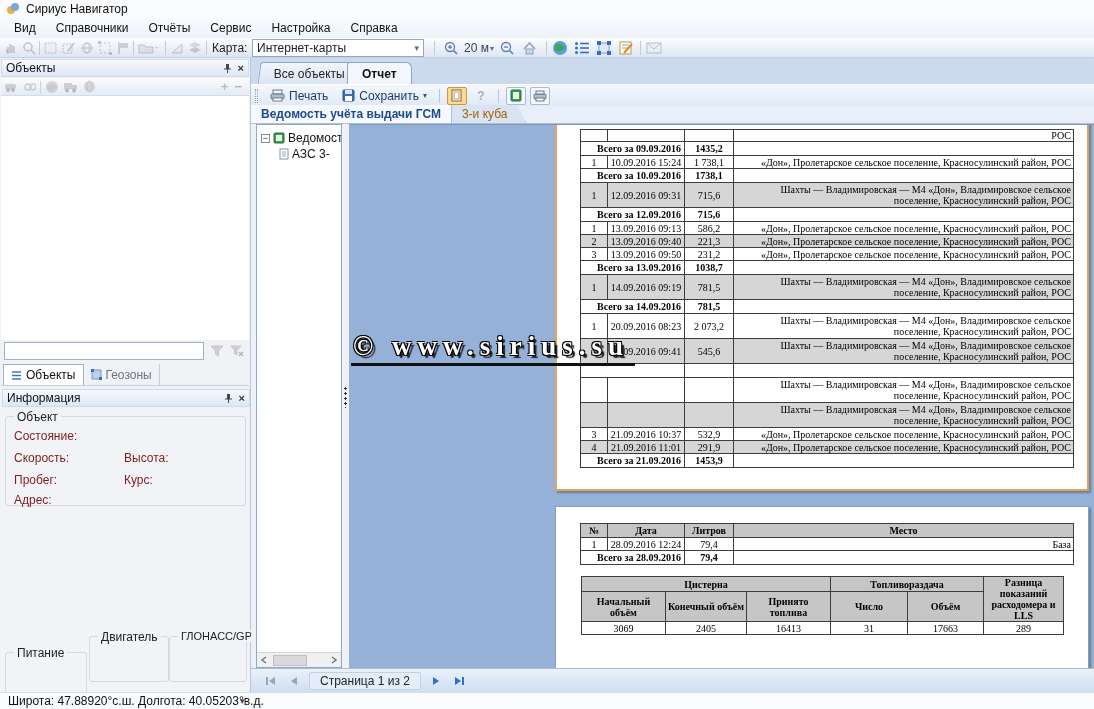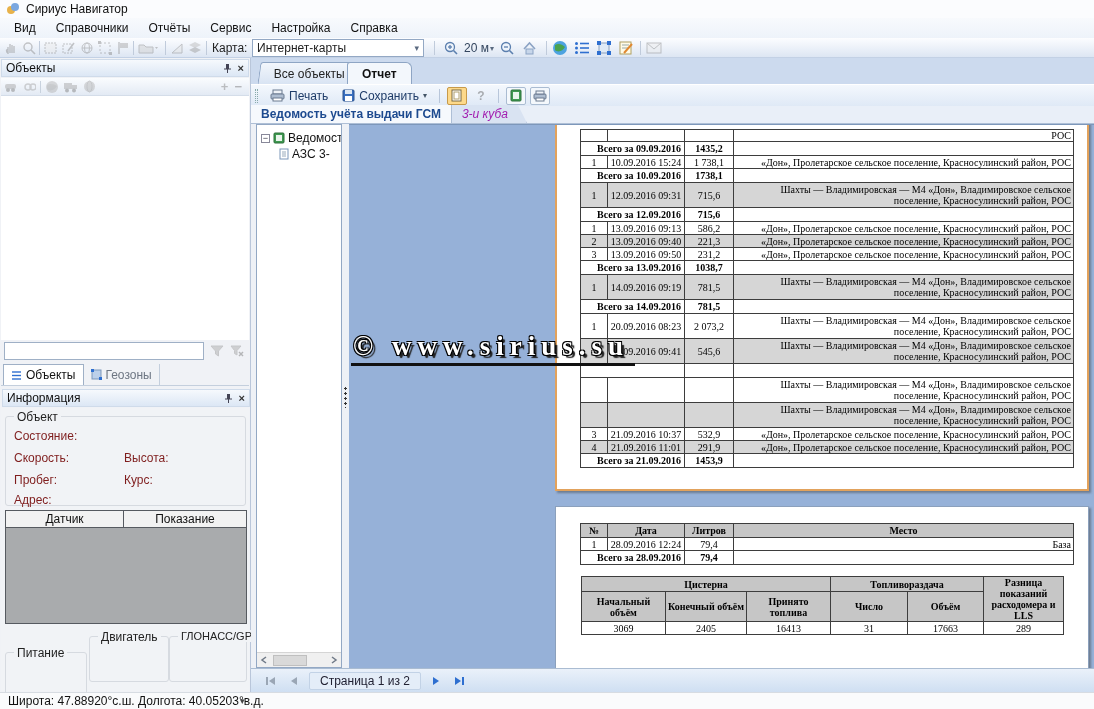"3-и куба" .dtab.second { color: #a21caf -> #a16207; font-style: italic -> none }
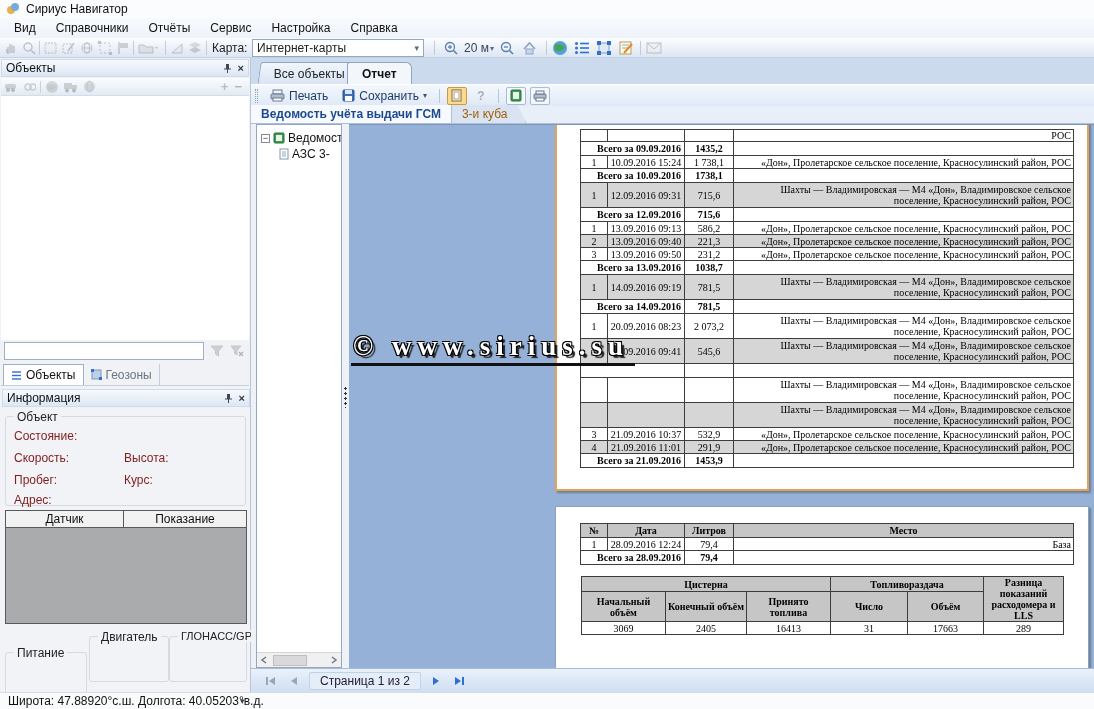"Датчик" div.sensortable { html: <div> <div> <div>Датчик</div> <div>Показание</div> </div> </div> -> none }
